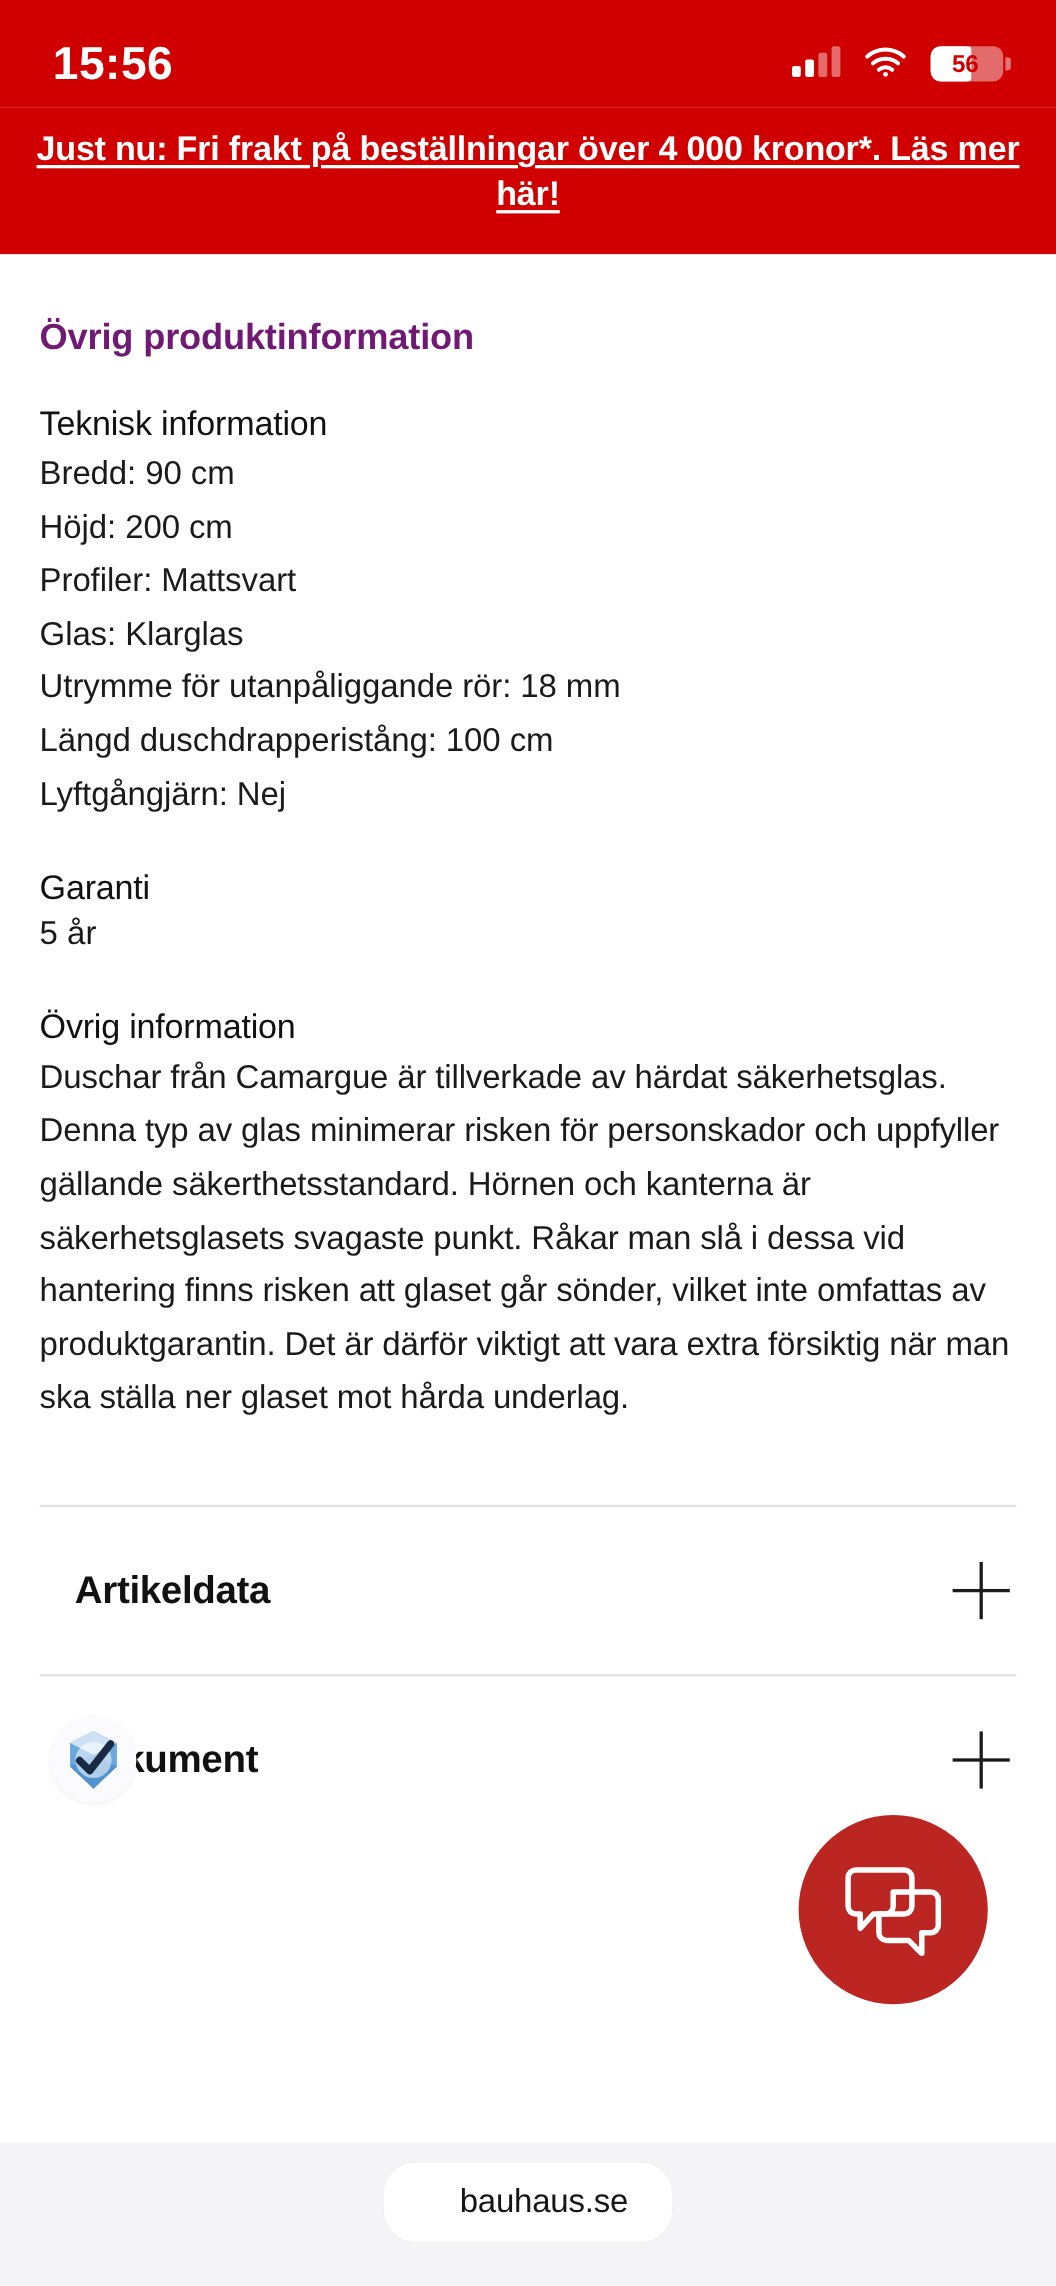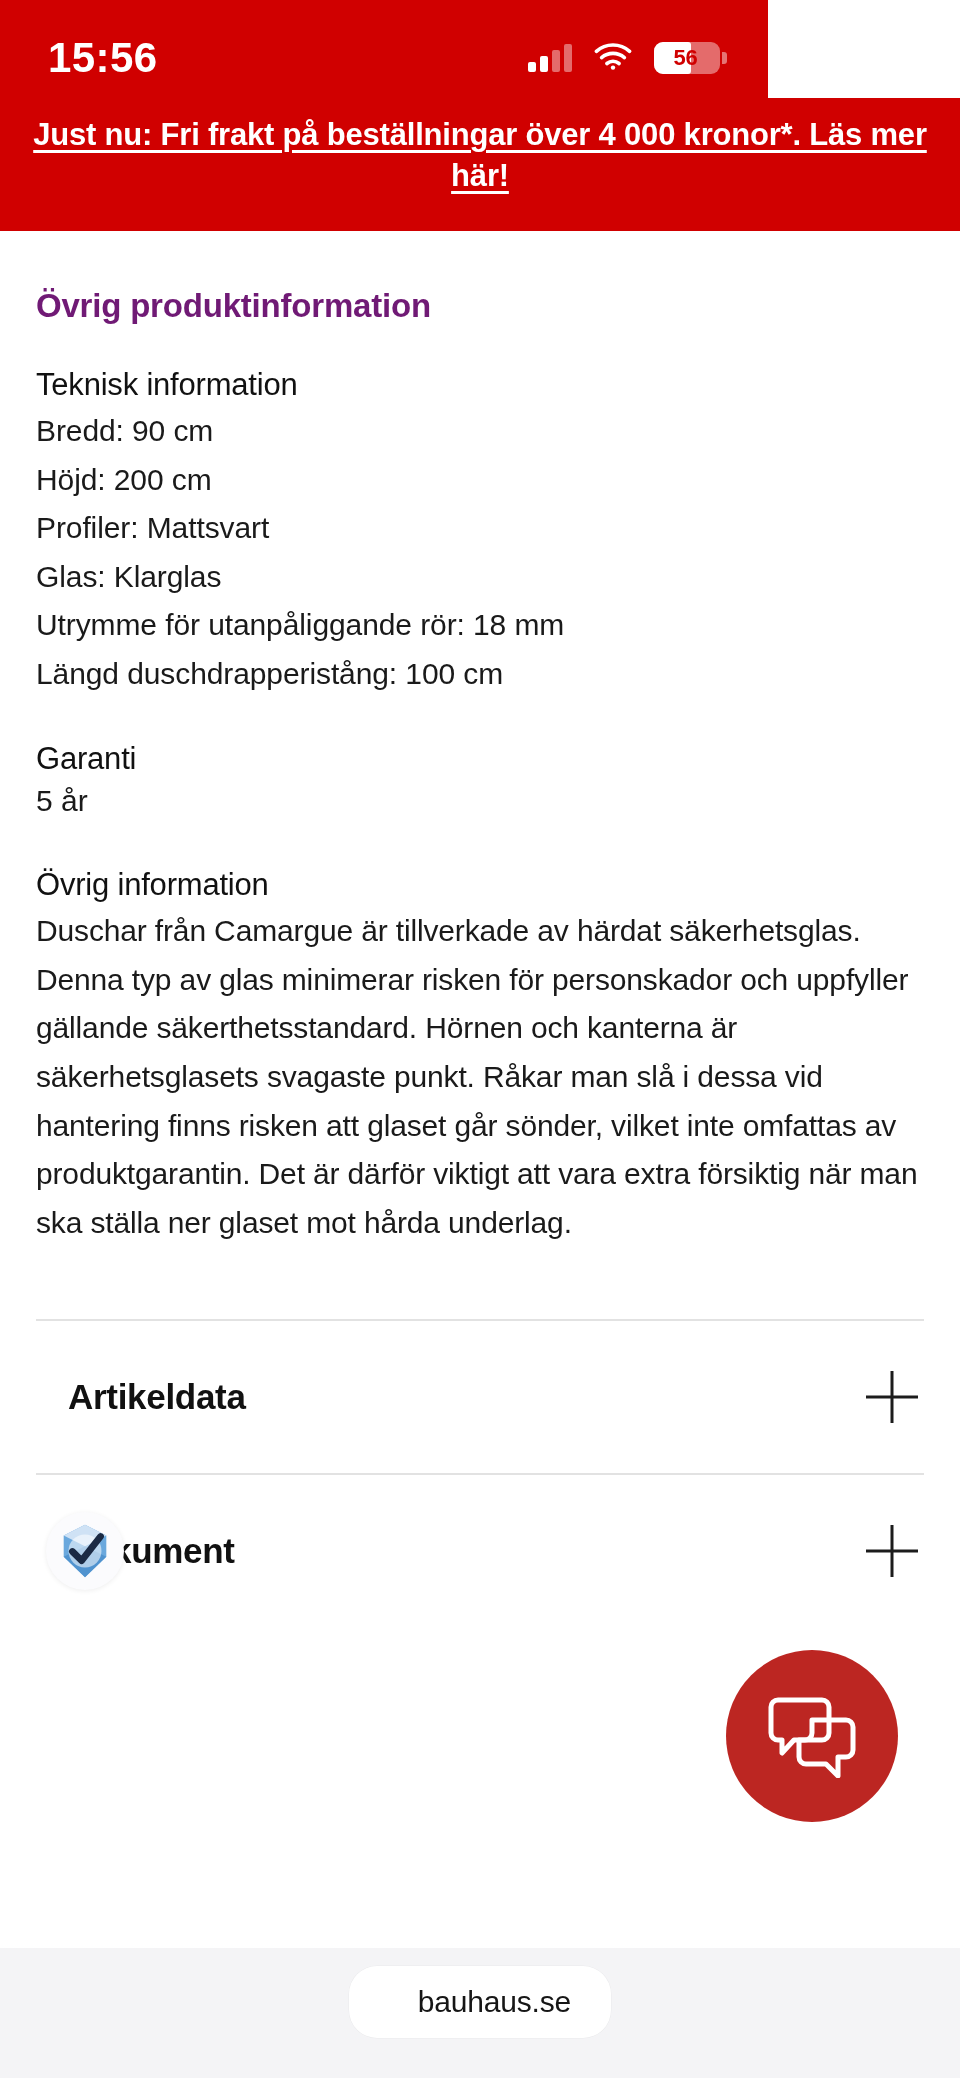"15:56" .status-bar { width: 768px -> 960px }
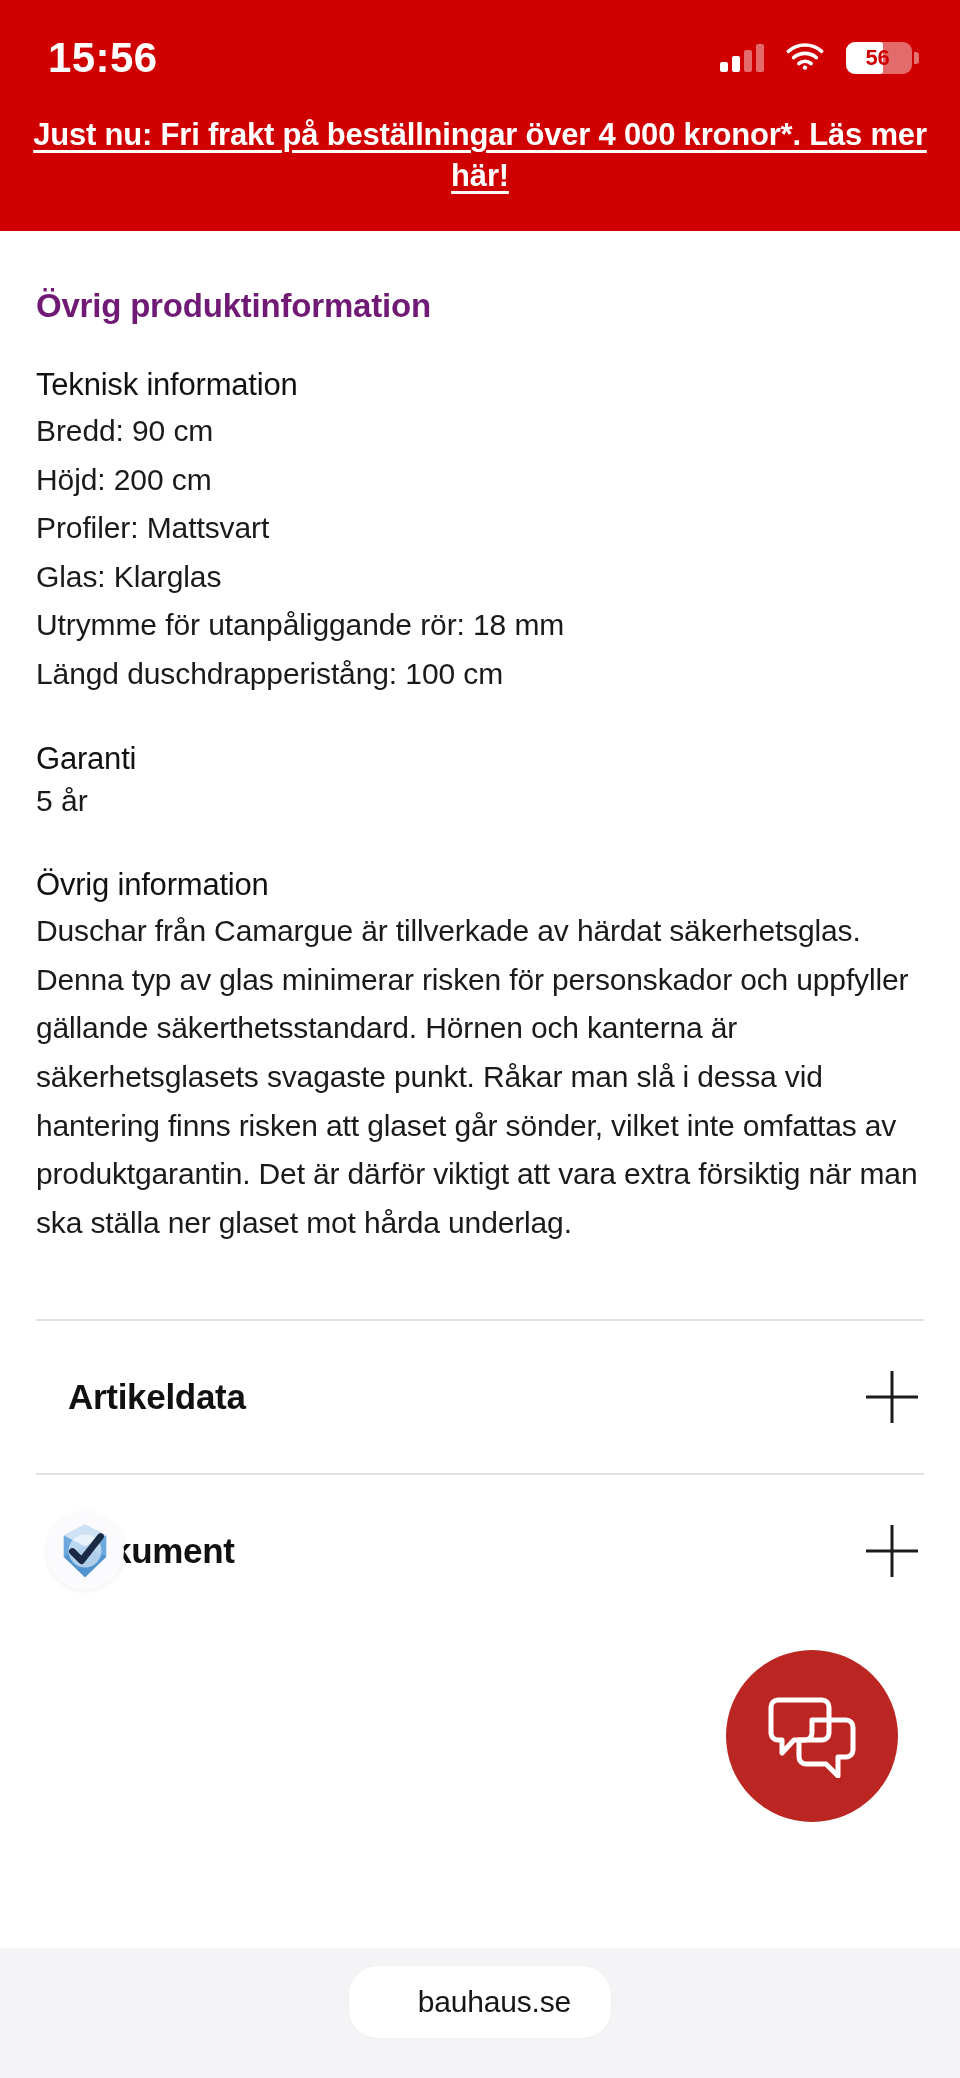"56" .status-right { align-items: center -> none }
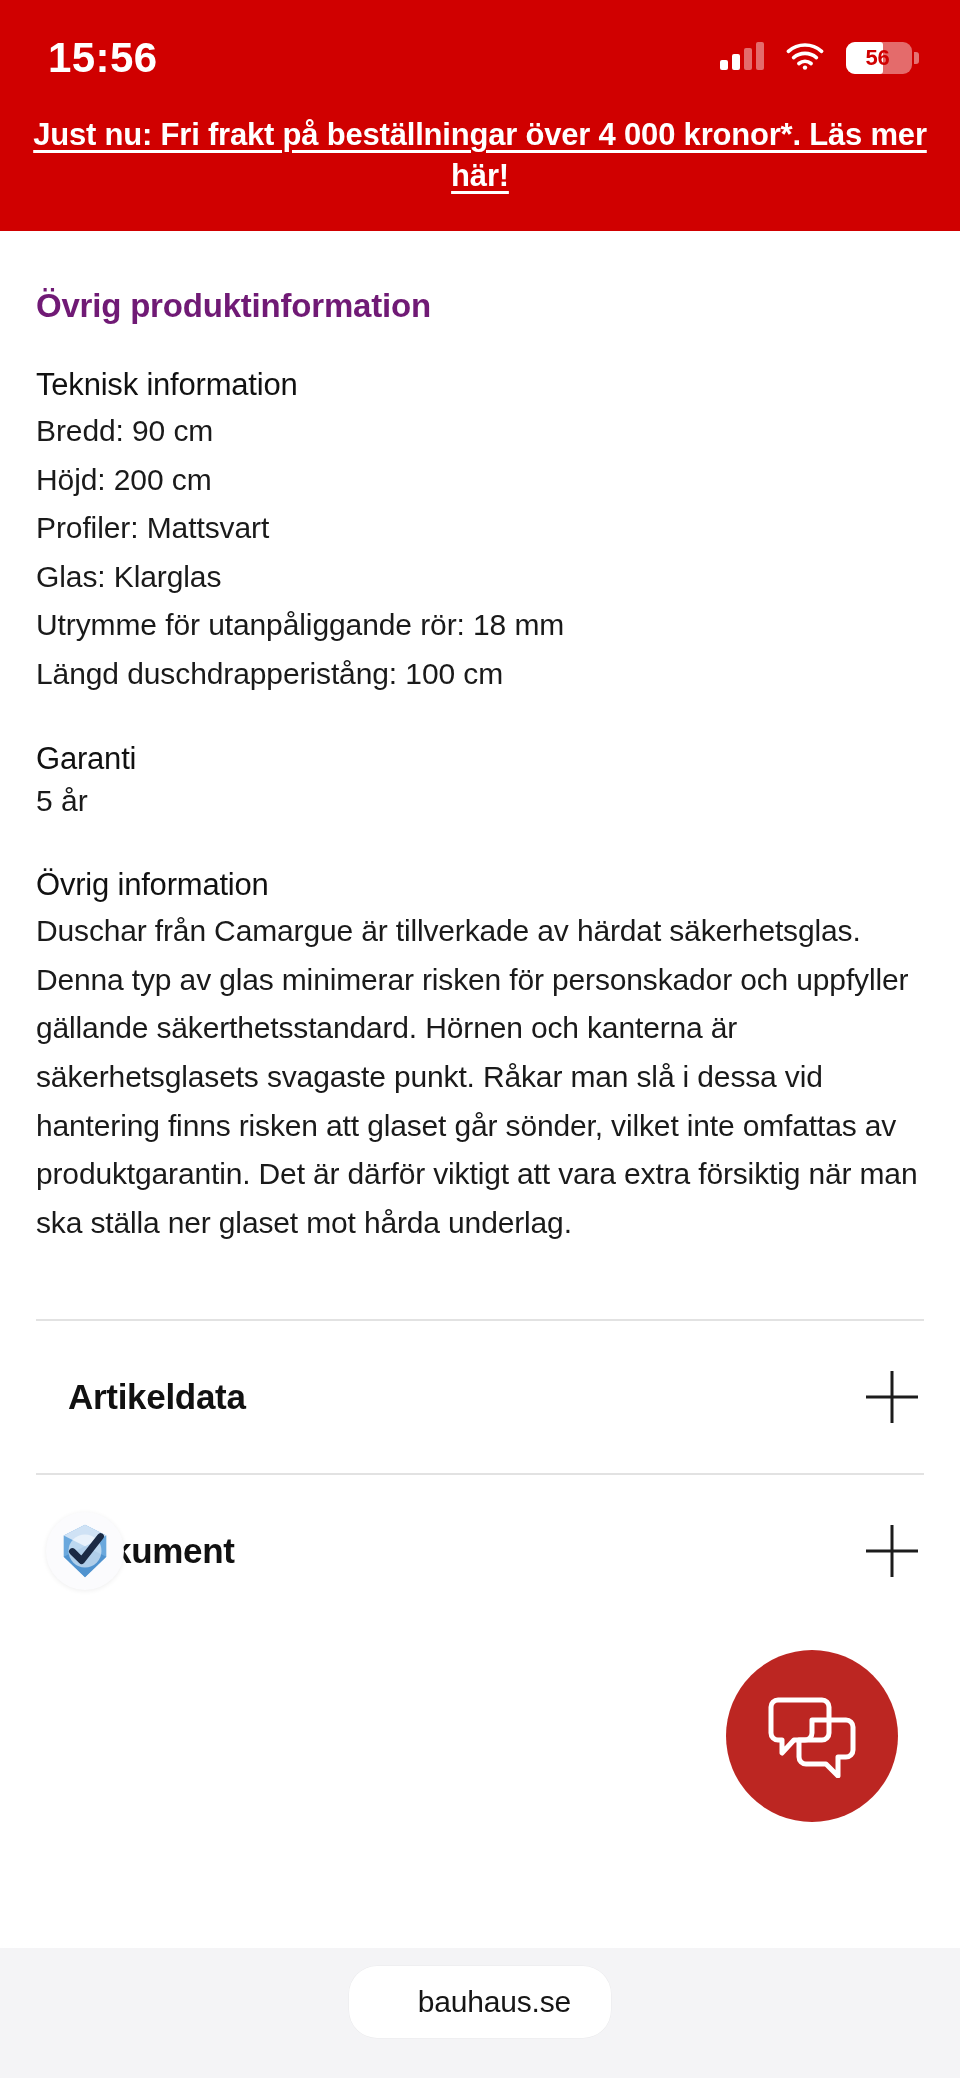"Lyftgångjärn: Nej" div.spec-line { html: none -> <div>Lyftgångjärn: Nej</div> }
